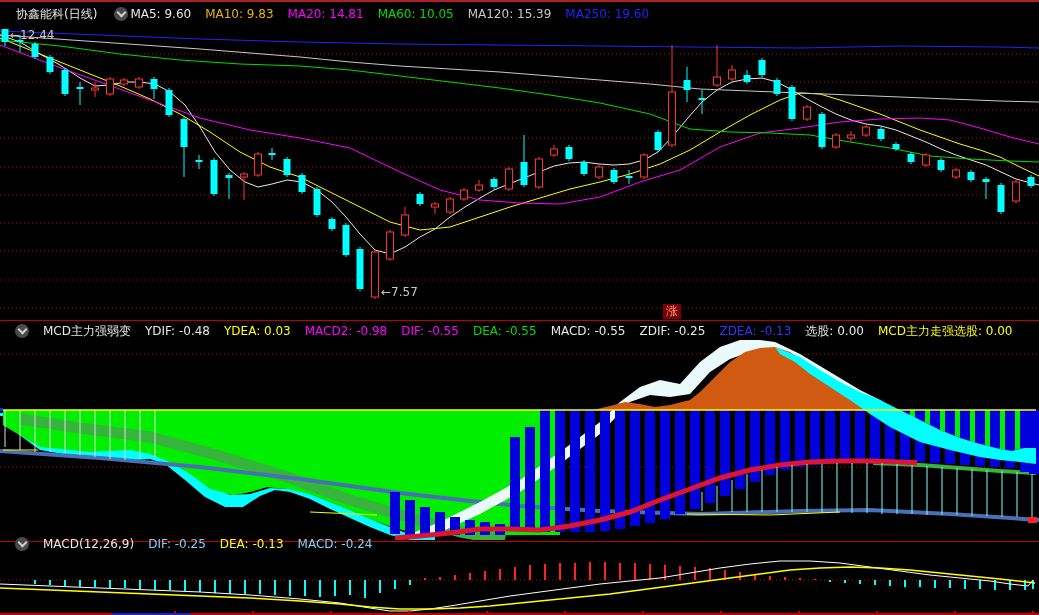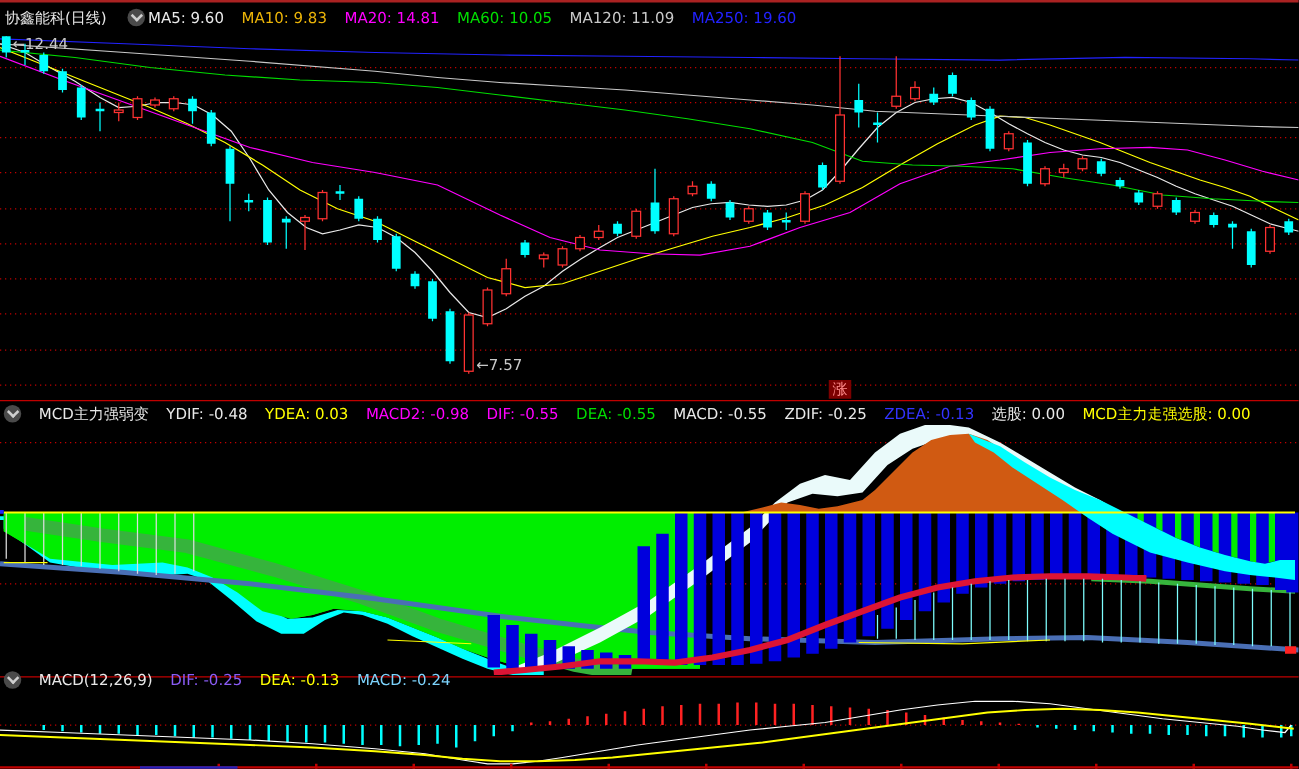"协鑫能科(日线)" .hdr { padding-left: none -> 12px }
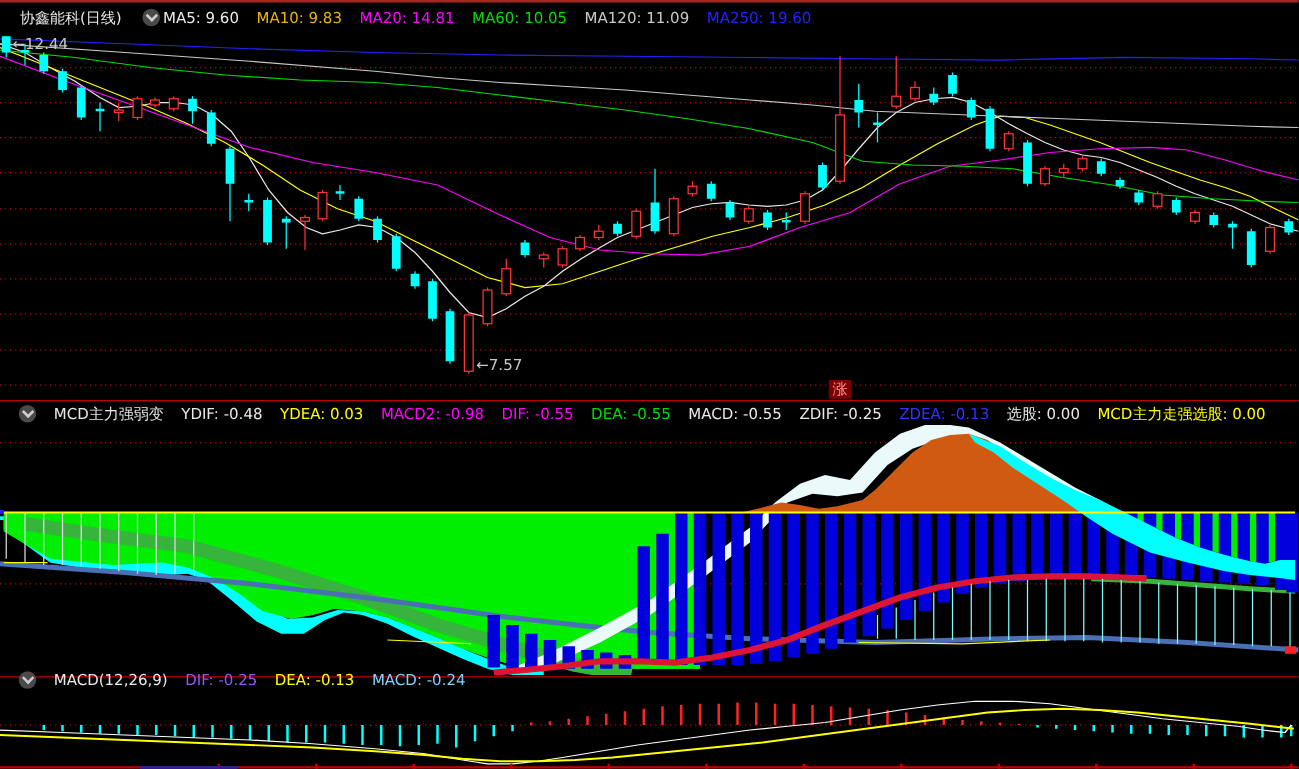"MA120: 11.09" span { text: 11.09 -> 15.39 }
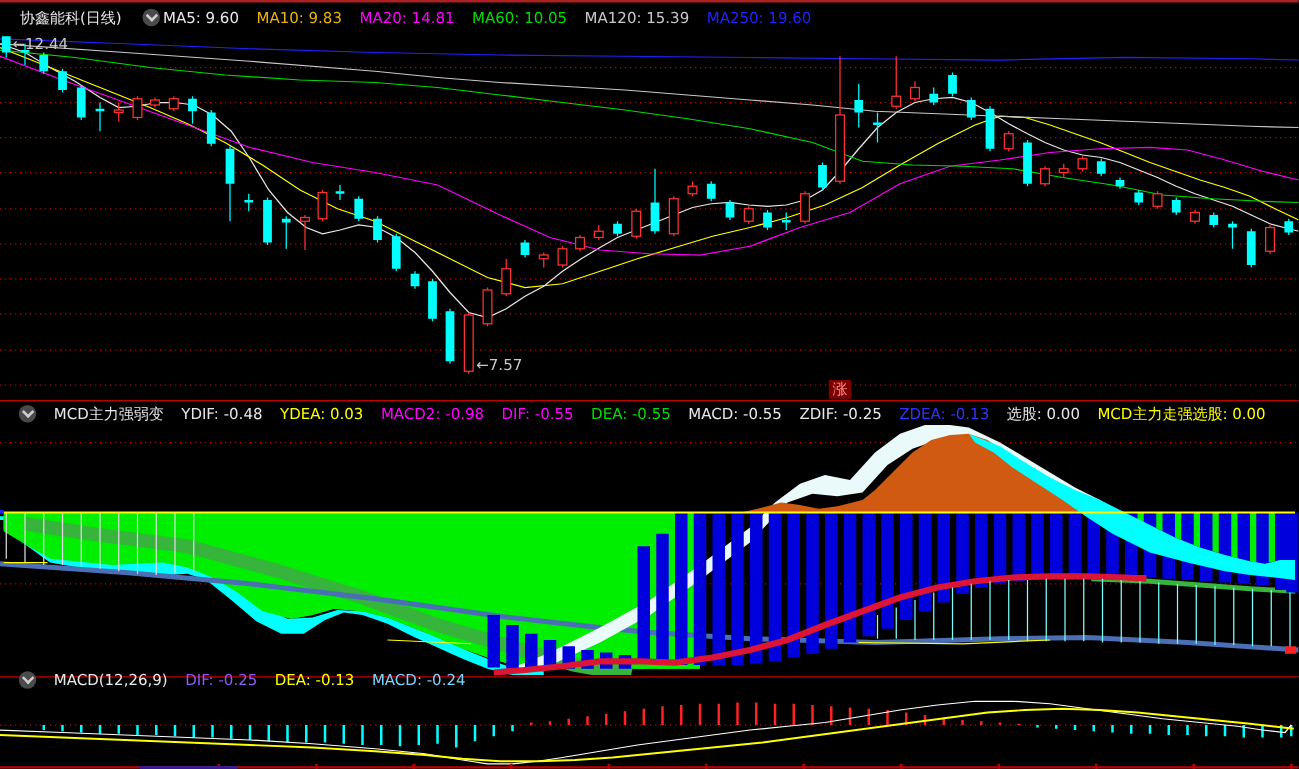"DIF: -0.25" span { color: #8b5cf6 -> #7dd3fc }
